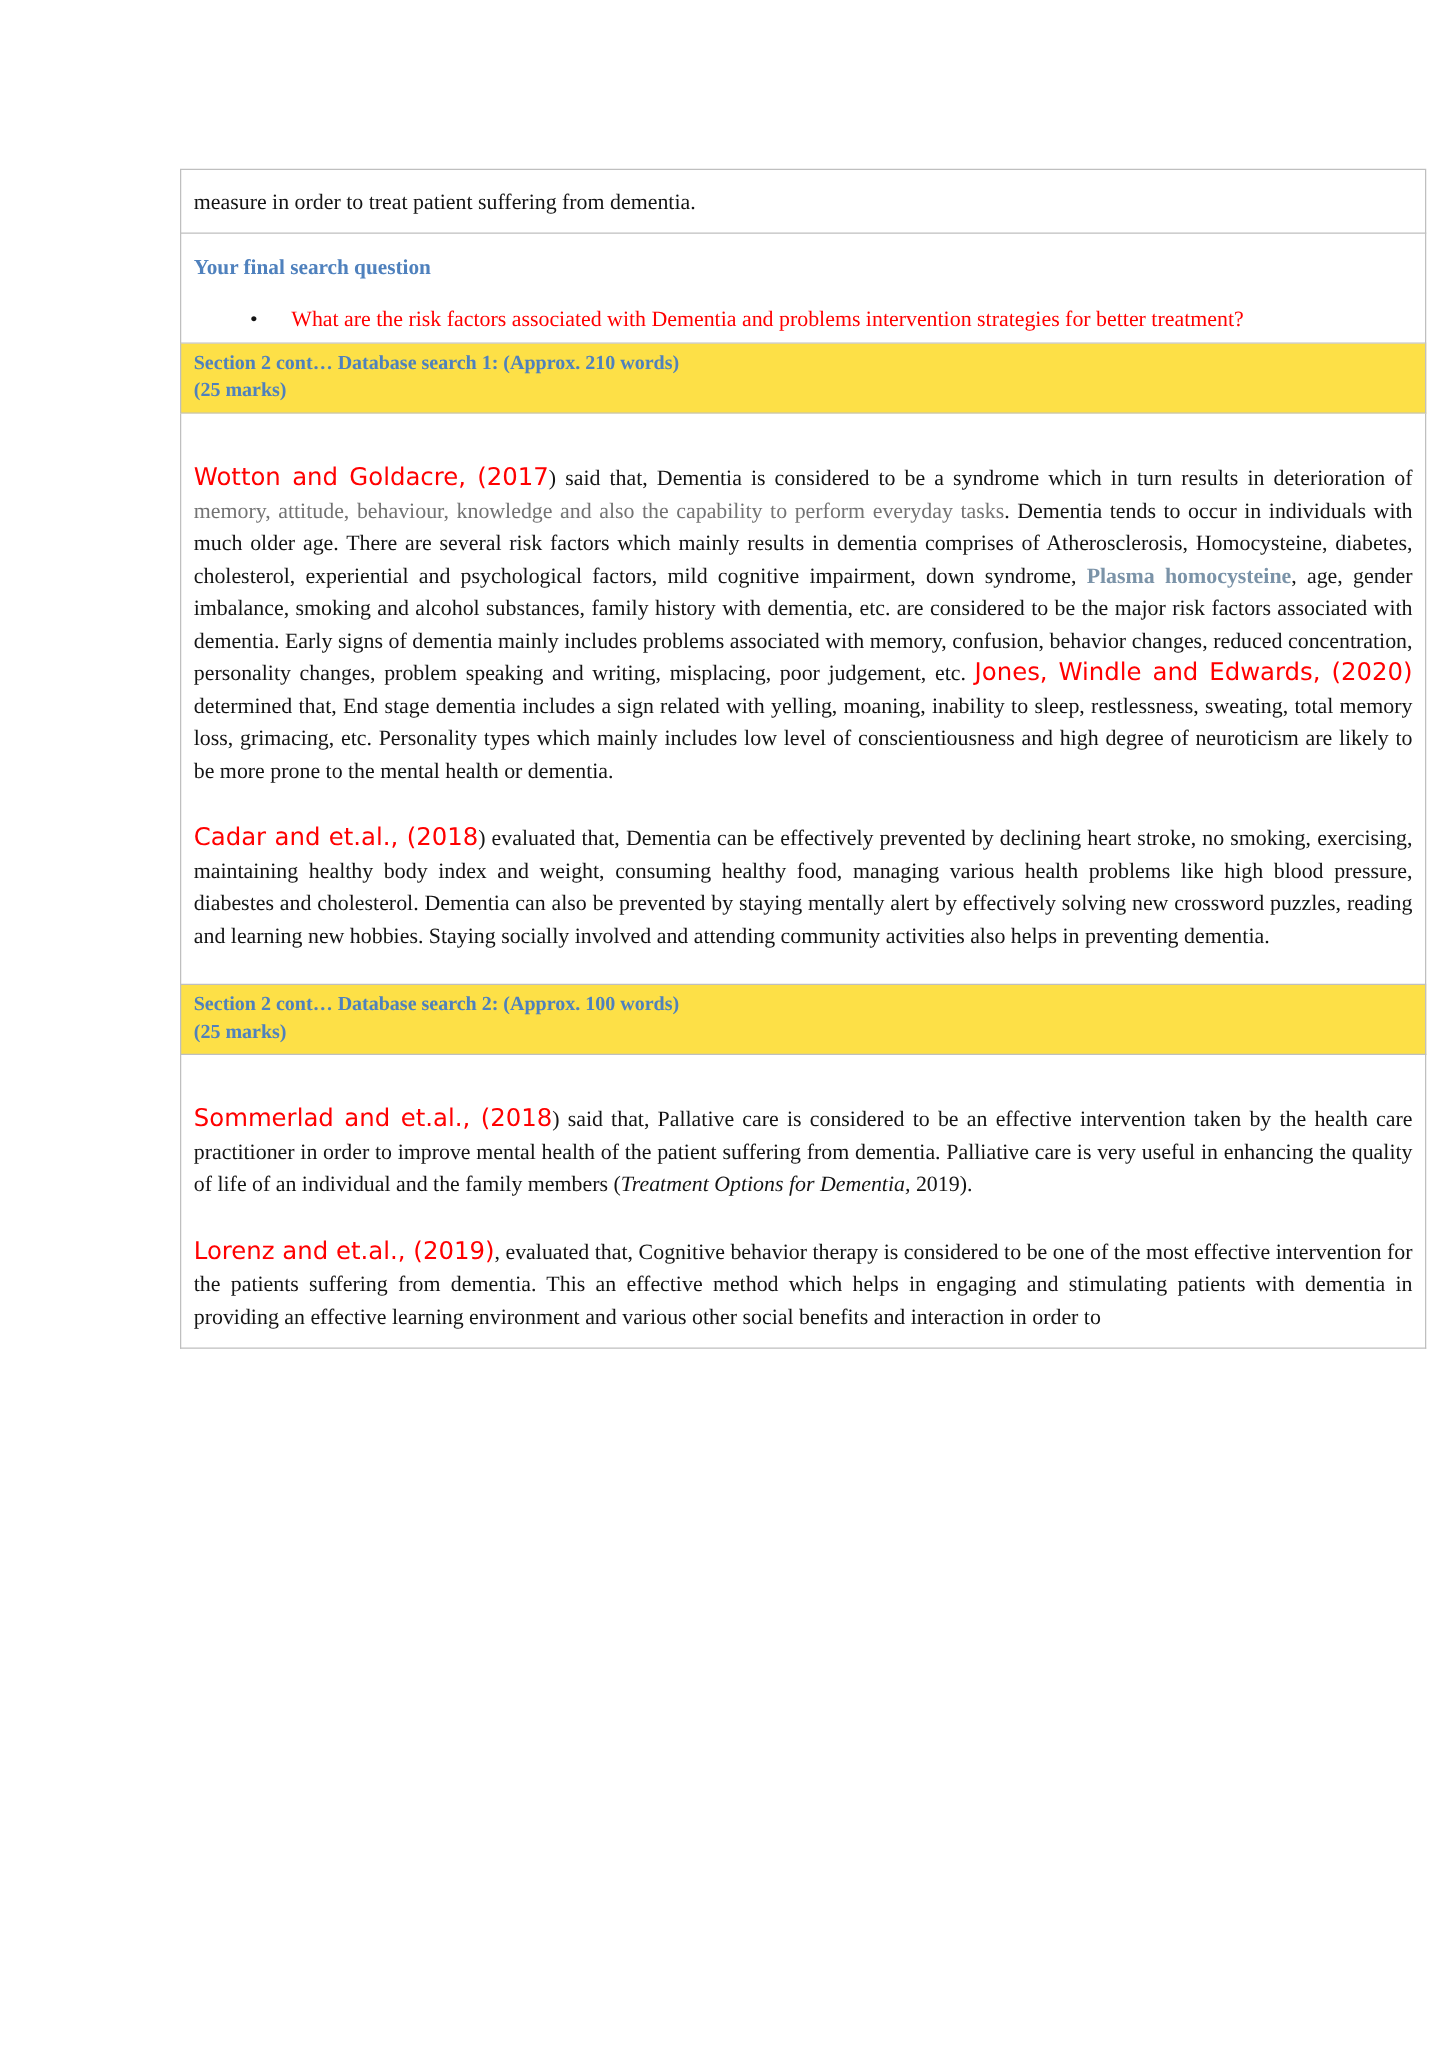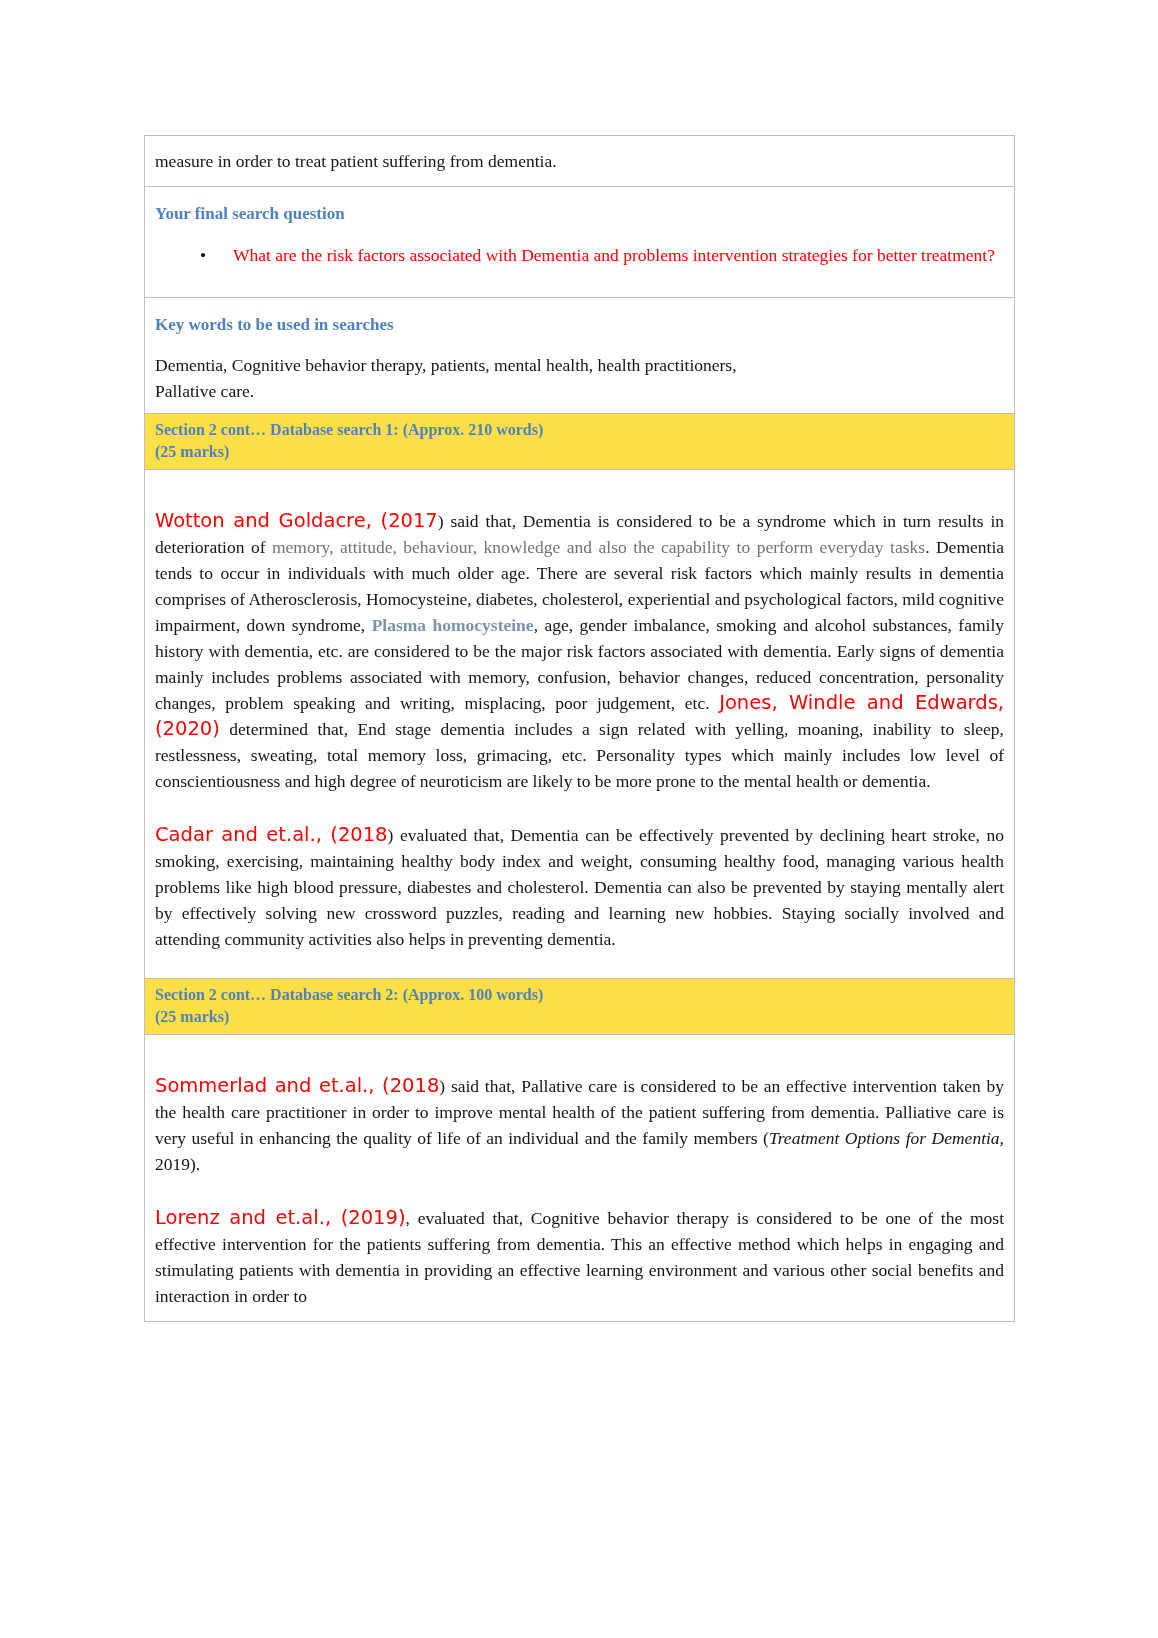"measure in order to treat" .doc-table { width: 871px -> 997px }
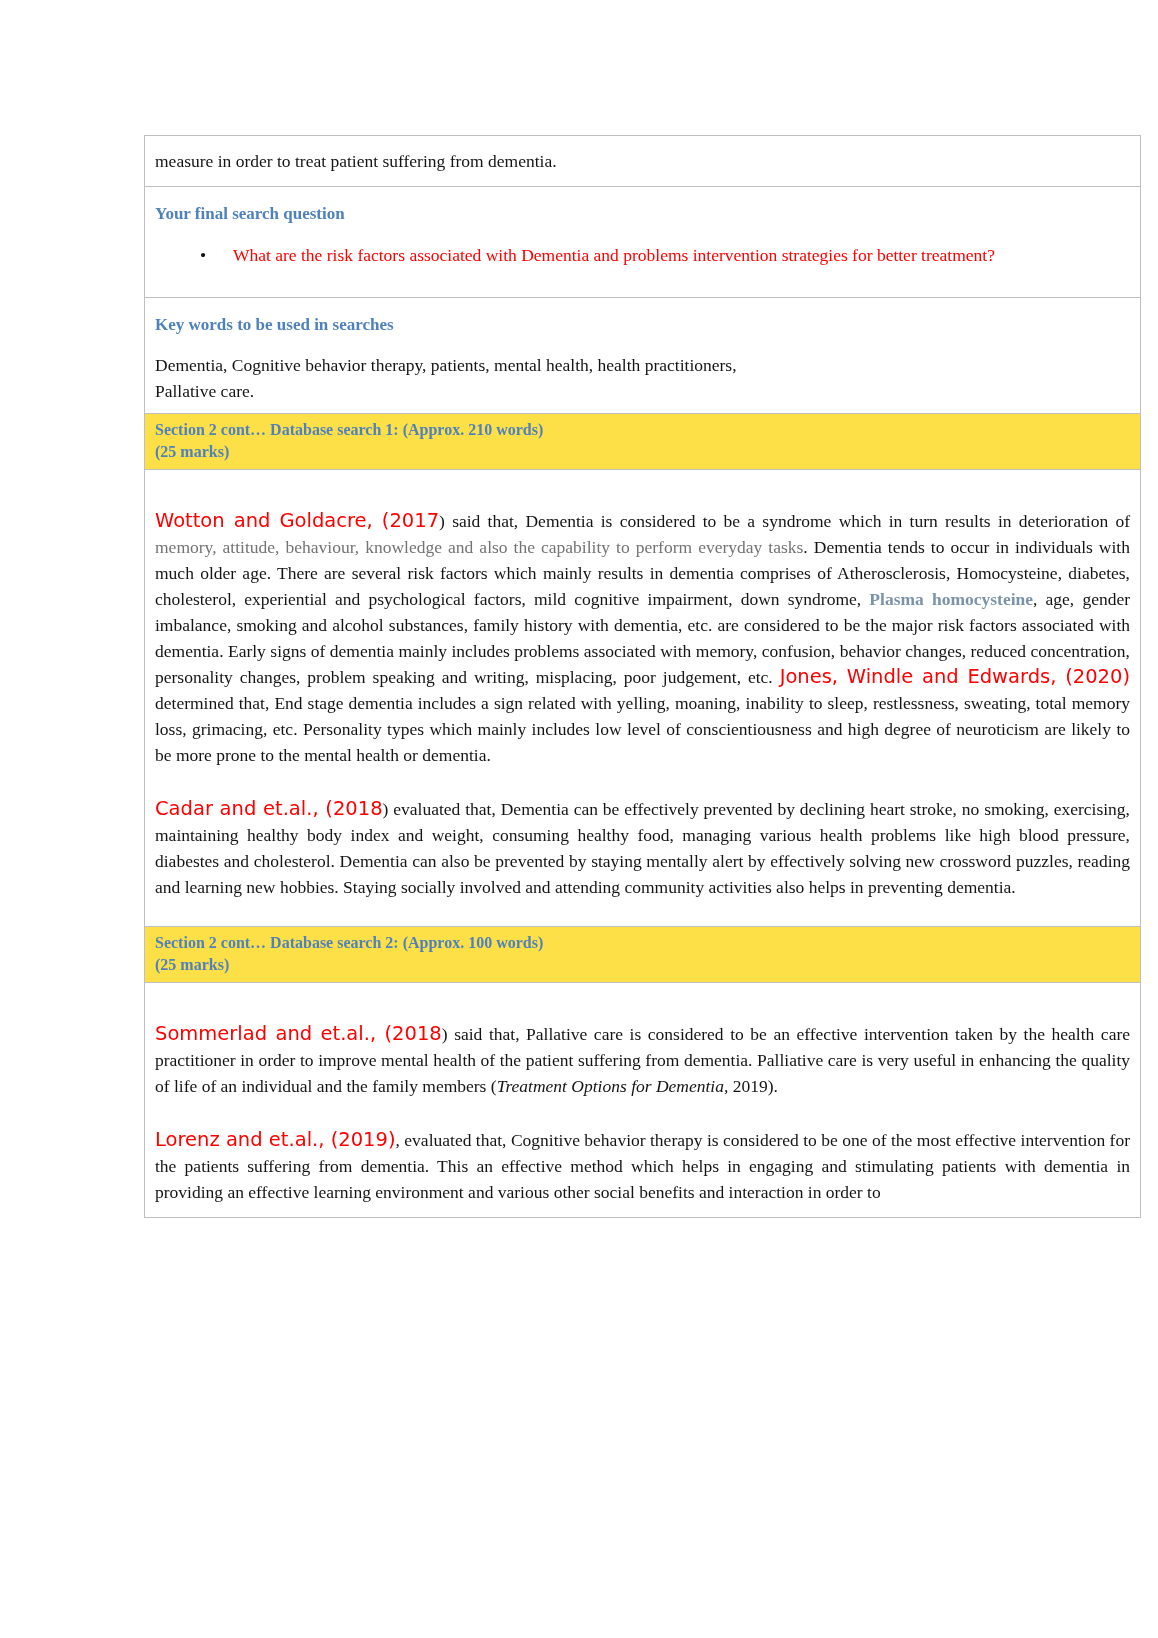"Your final search question" .cell-question { padding: 16px 10px 29px 10px -> 16px 10px 6px 10px }
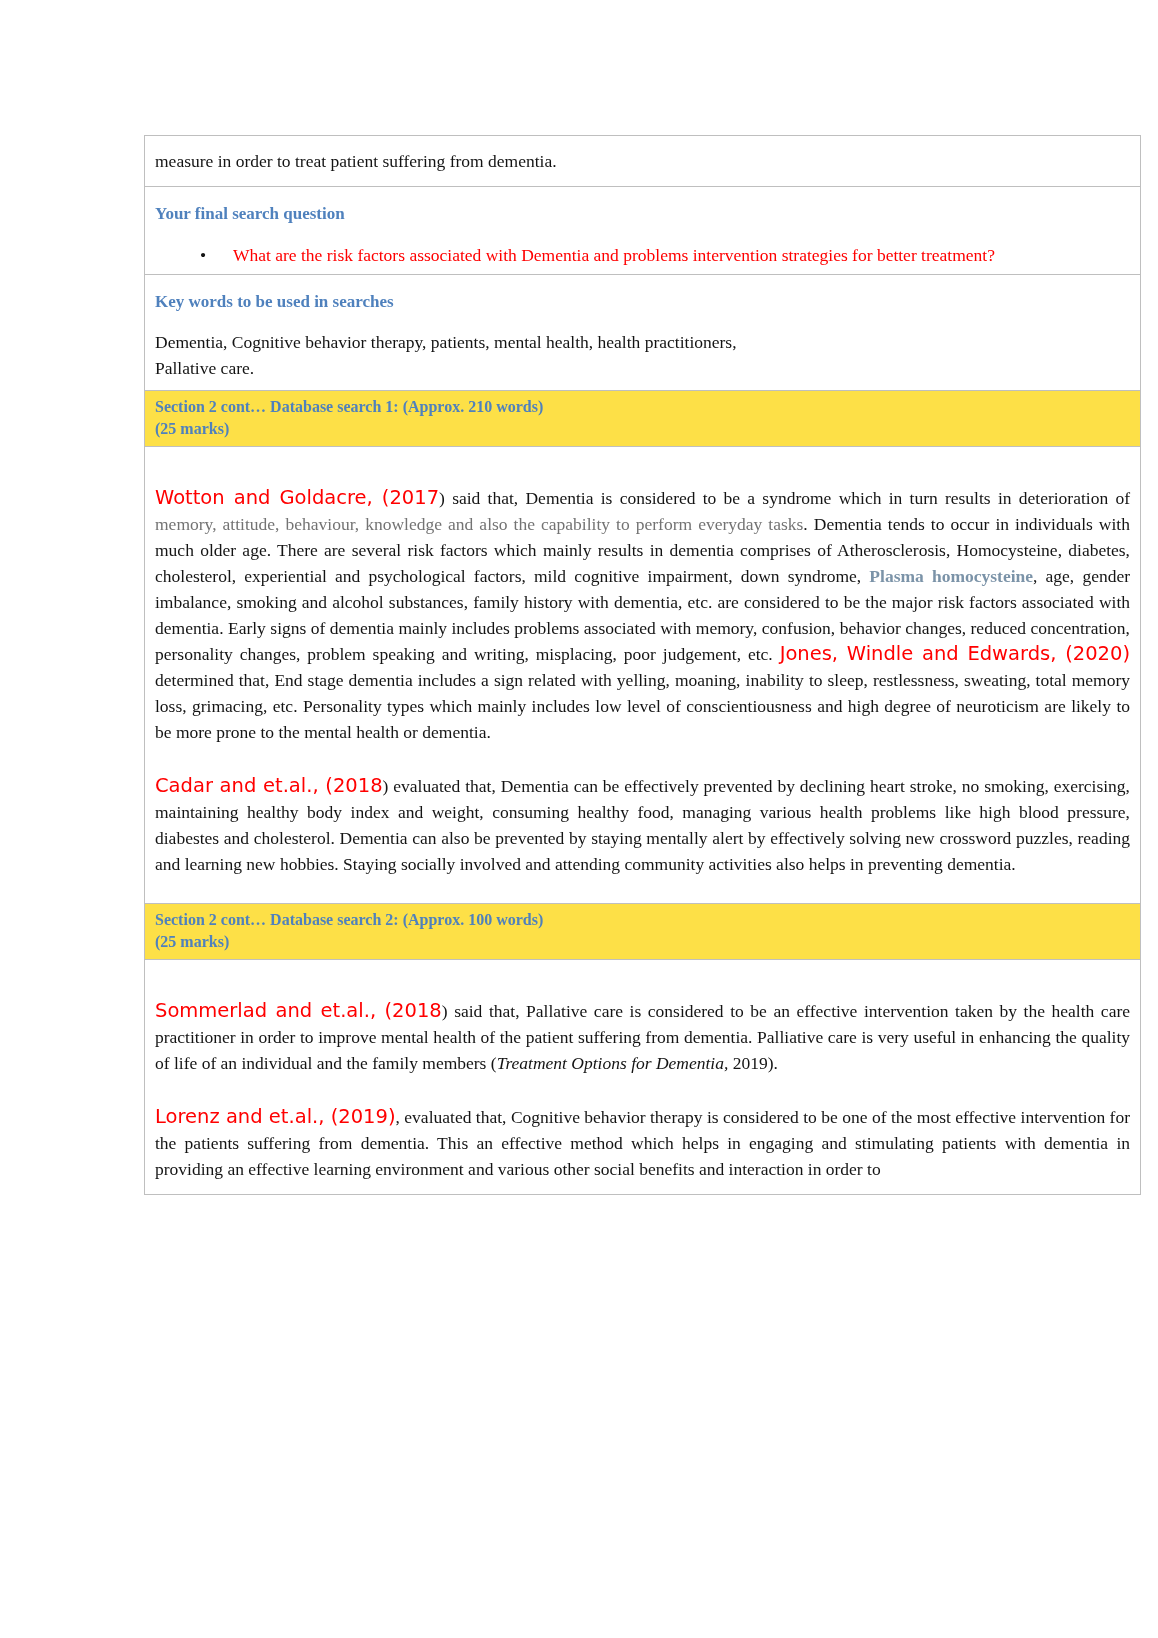"Key words to be used" div.row { html: <div> <div>Key words to be used in searches</div> <div> <div>Dementia, Cognitive behavior therapy, patients, mental health, health practitioners,</div> <div>Pallative care.</div> </div> </div> -> none }
